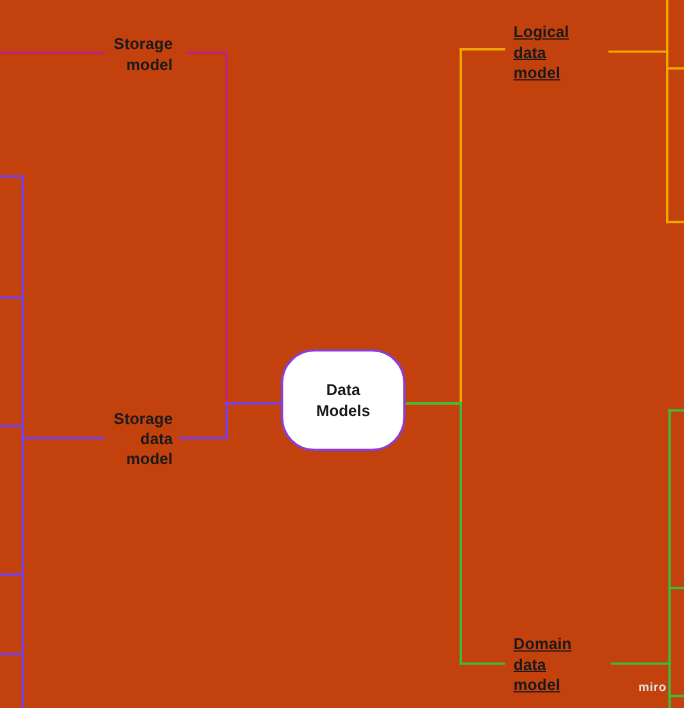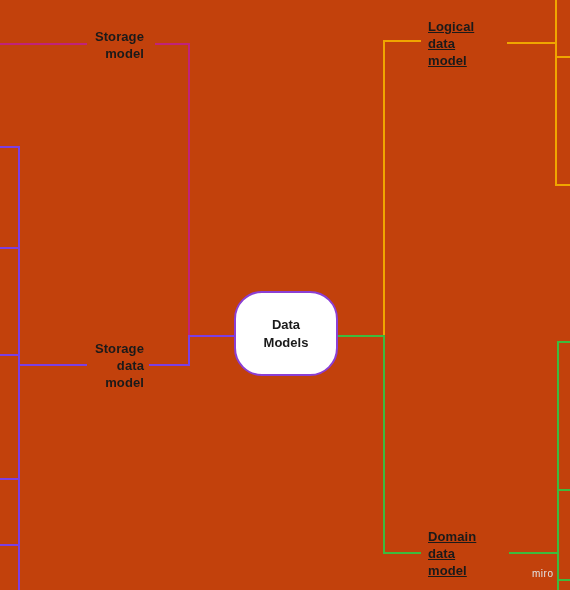"miro" #watermark { font-weight: normal -> bold }
